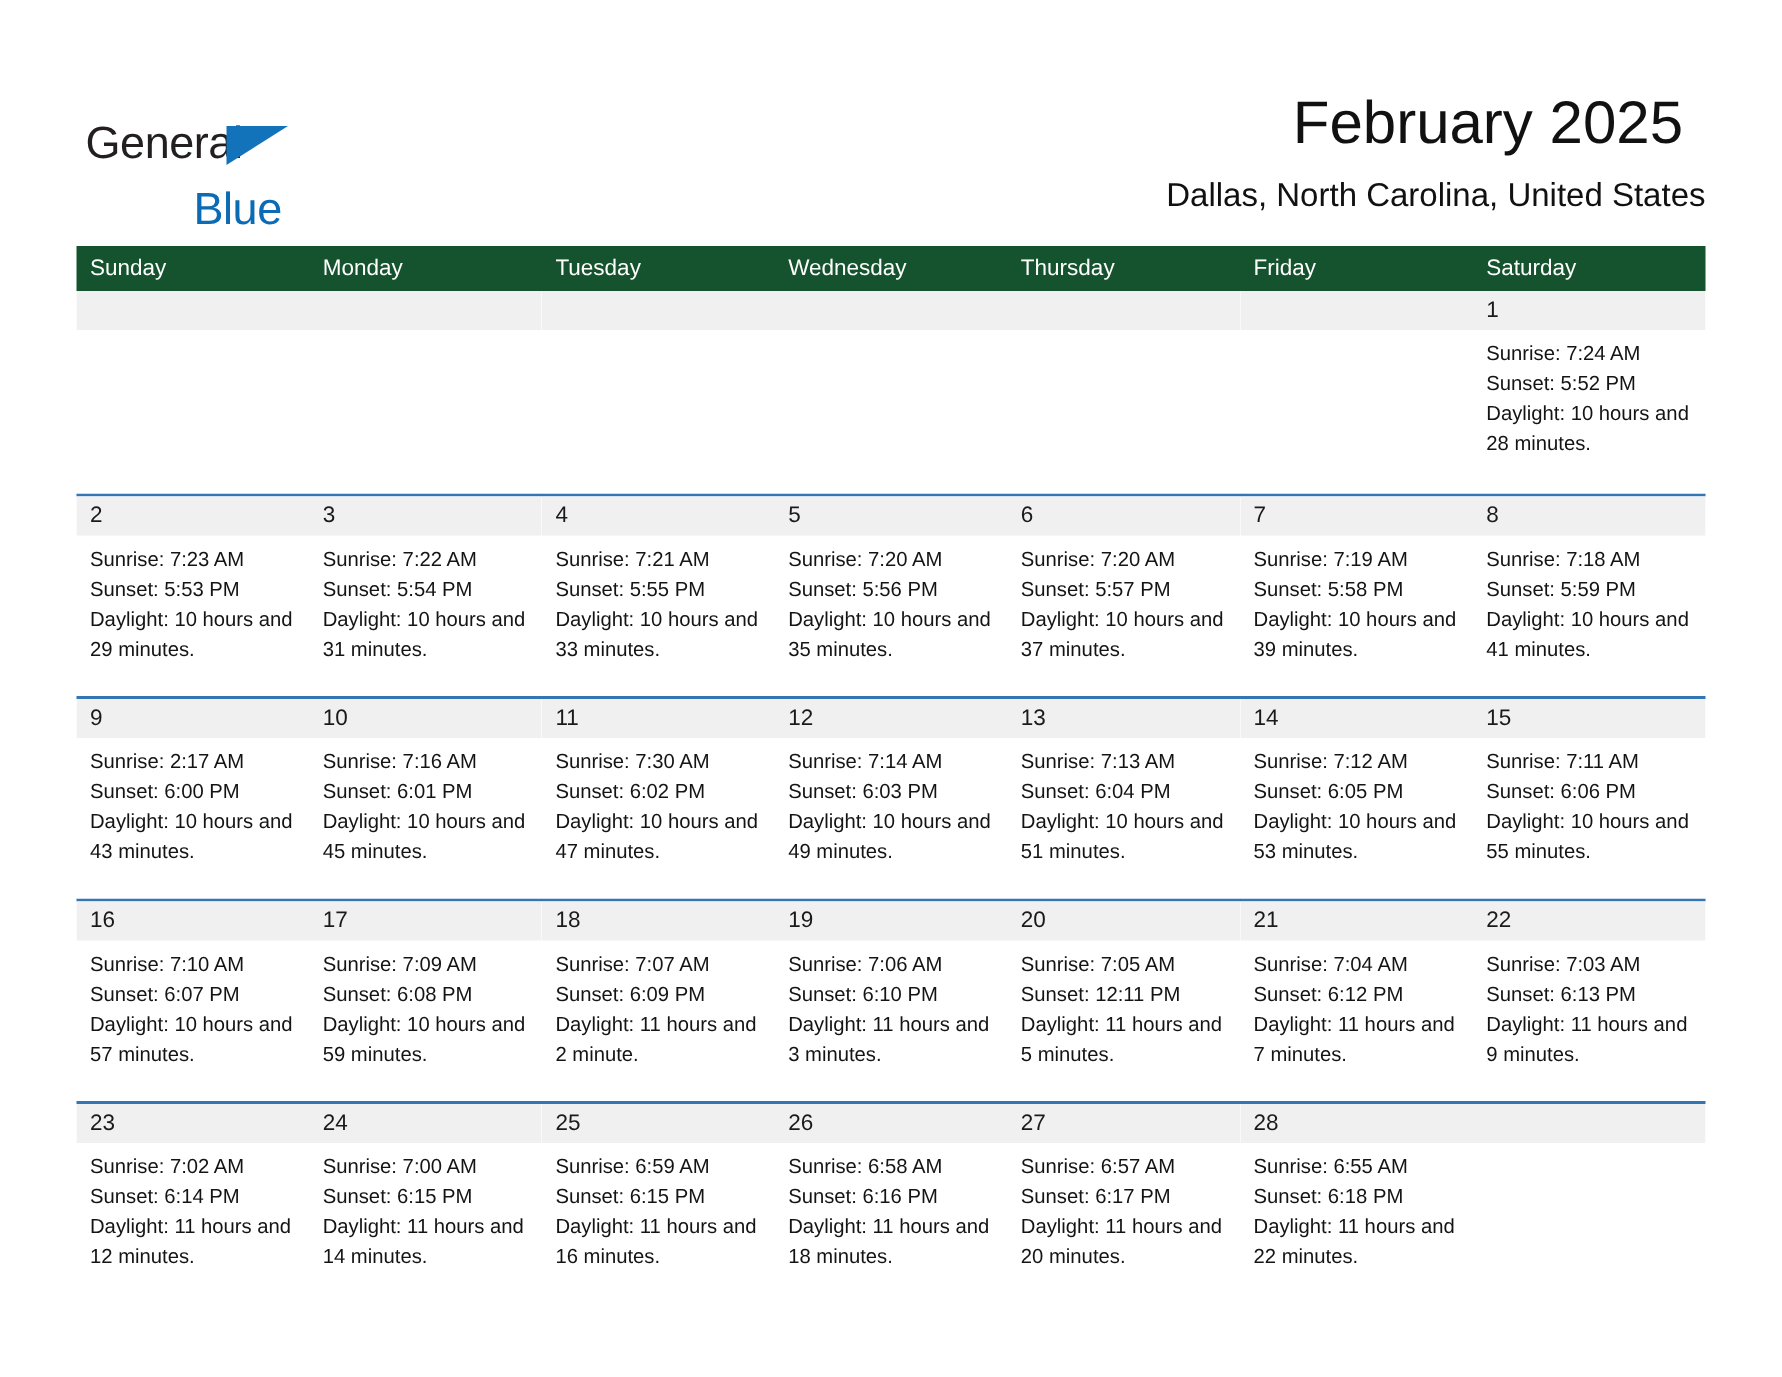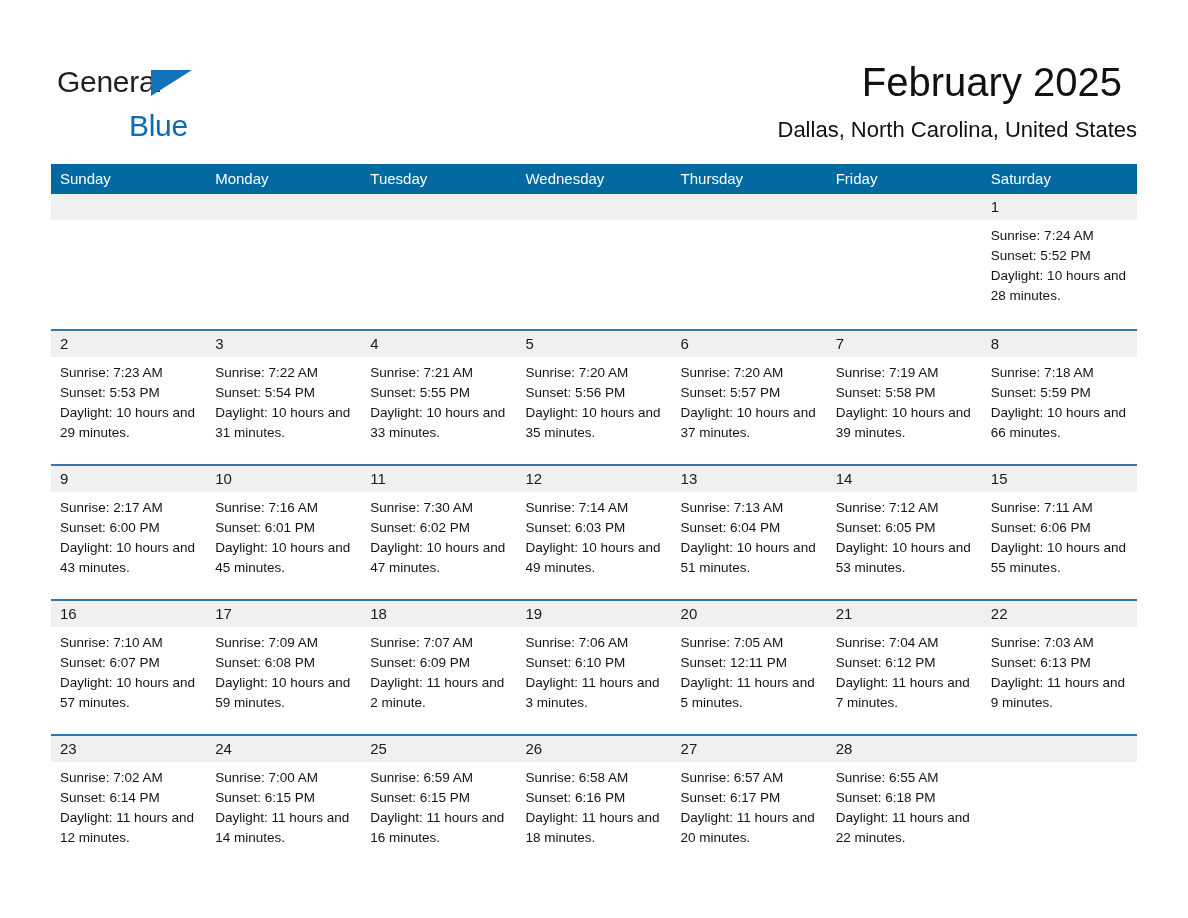"General" .masthead { align-items: center -> flex-end }
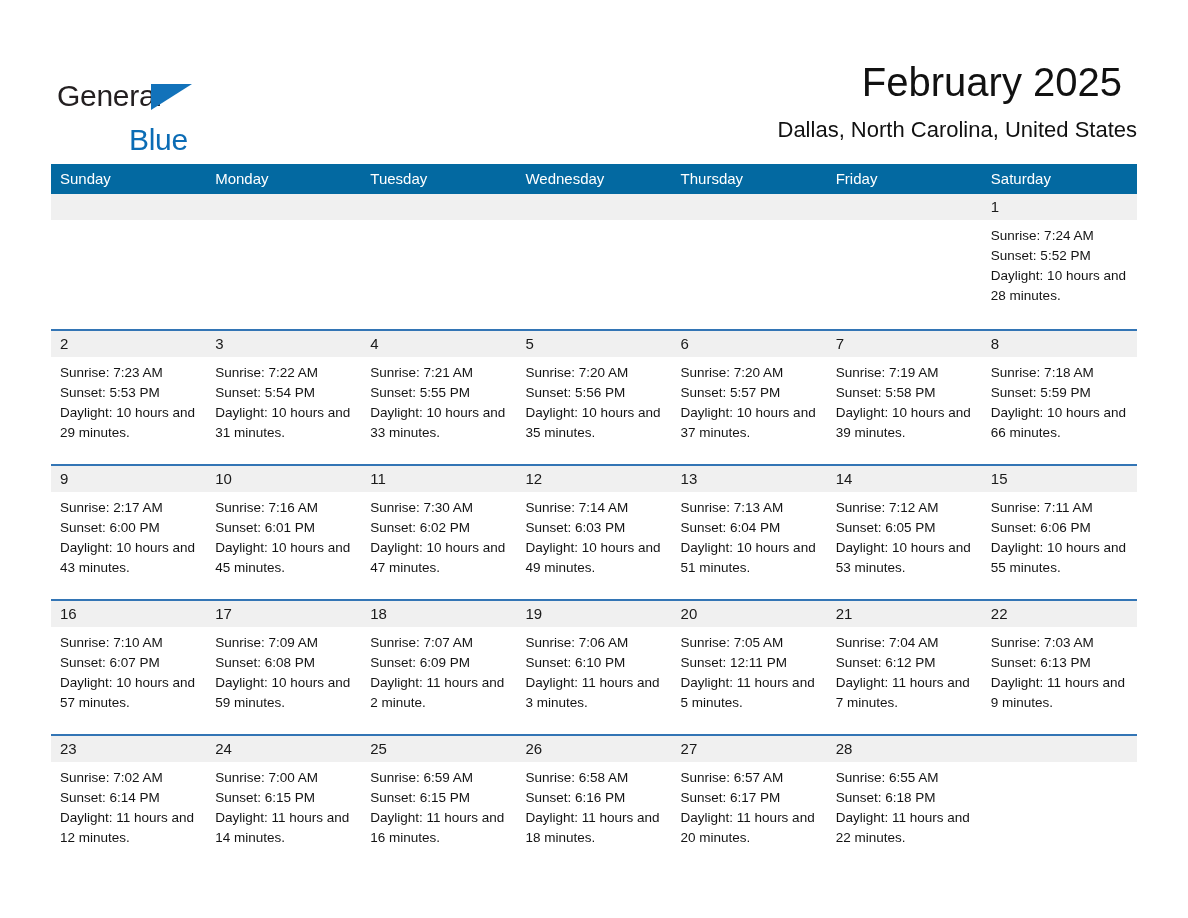"Sunday" .dow-row { background: #0369a1 -> #14532d }
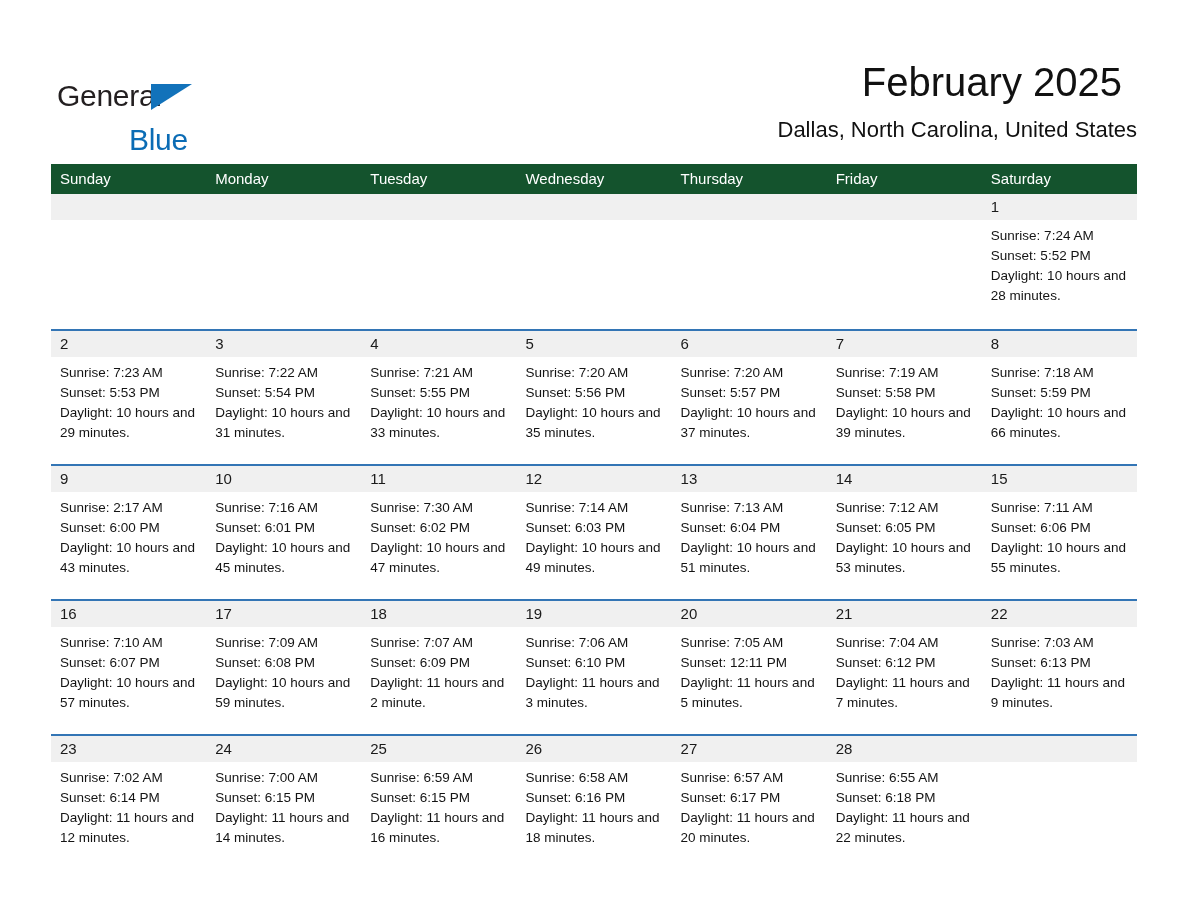"Daylight: 10 hours and 66" div.wrapline { text: 66 -> 41 }
